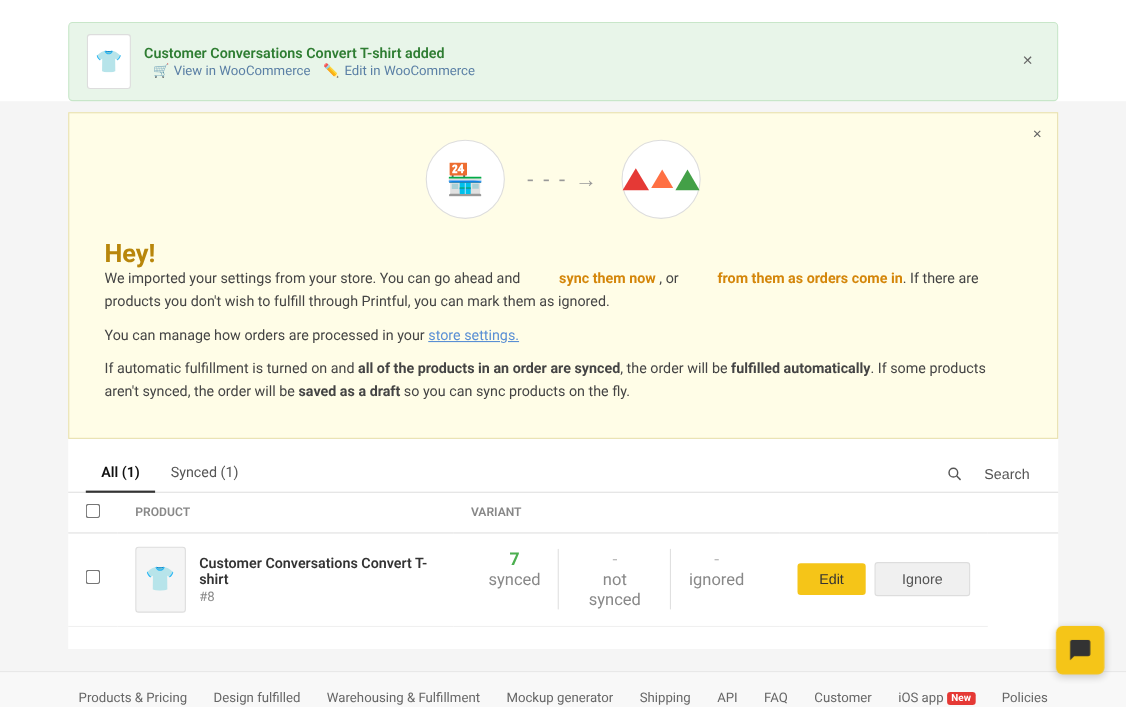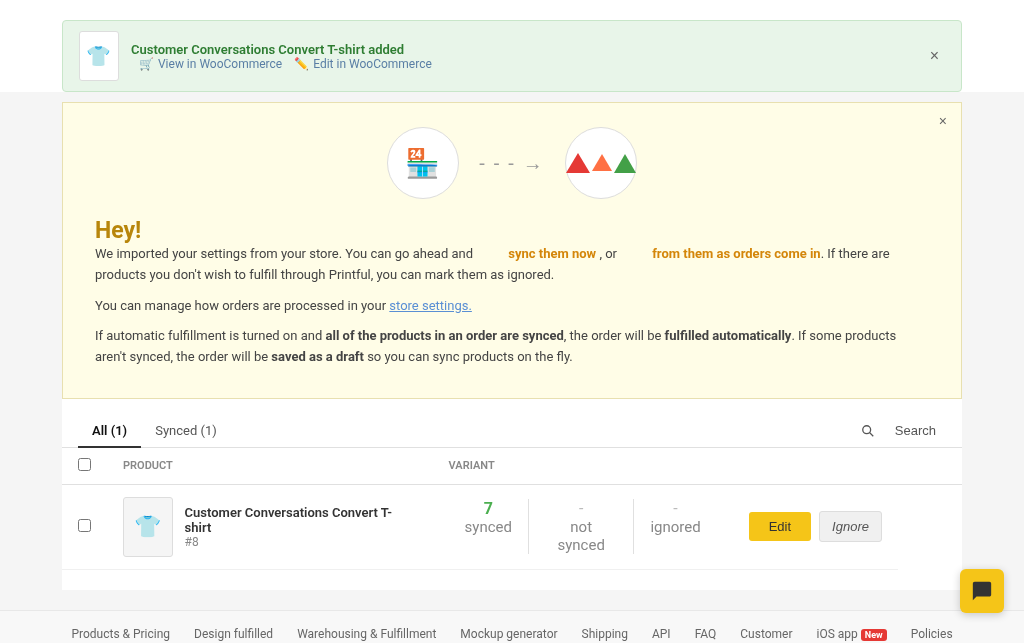"Ignore" .btn-ignore { font-style: italic -> none; padding: 7px 12px -> 7px 24px }
